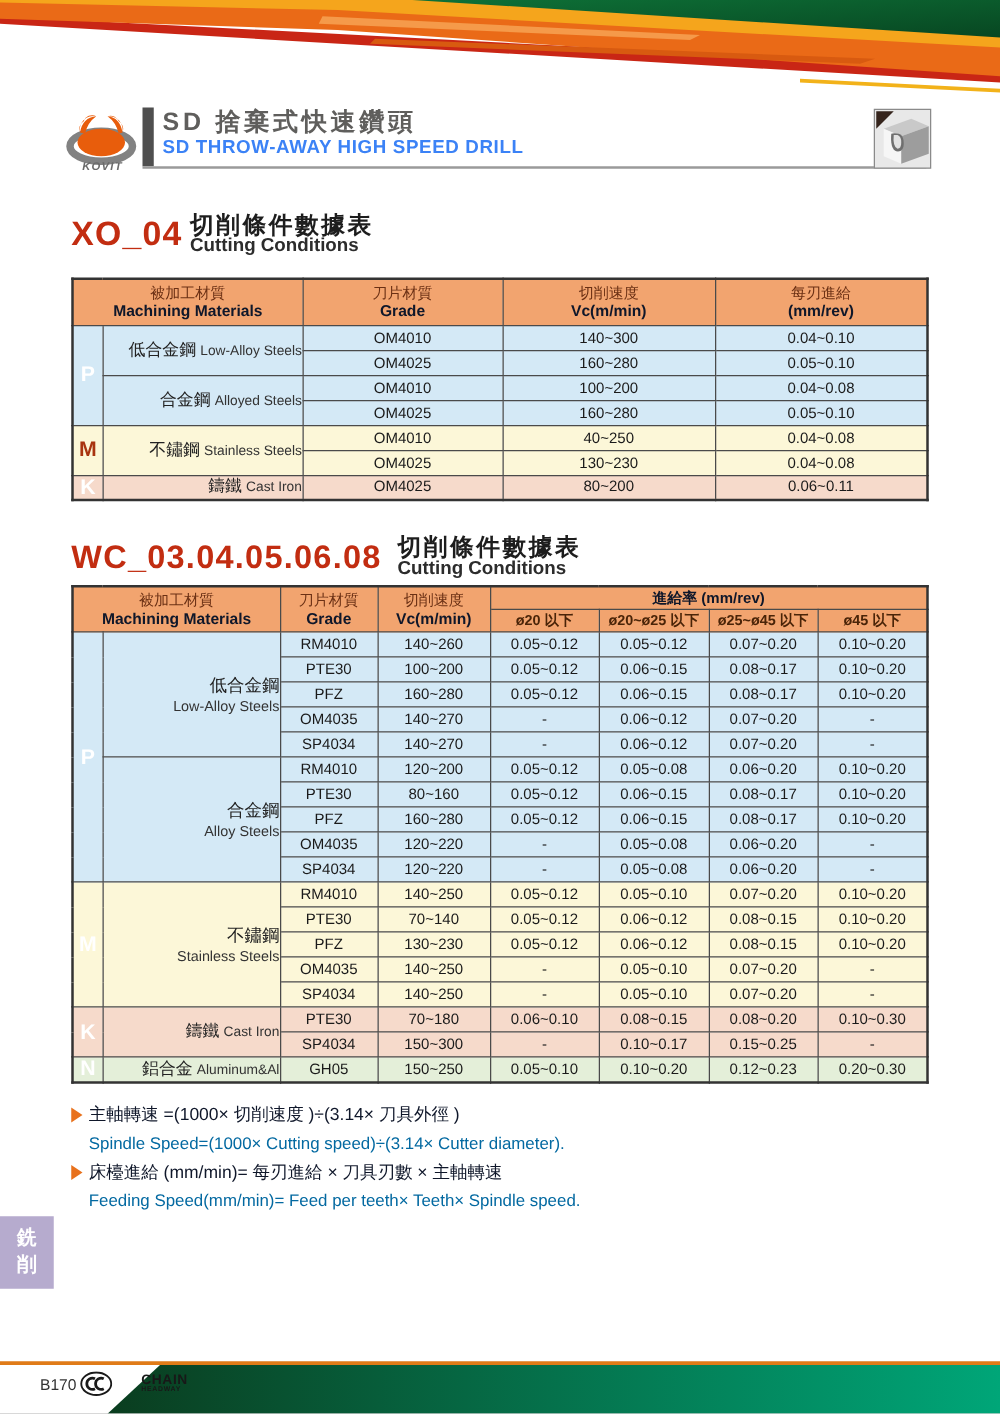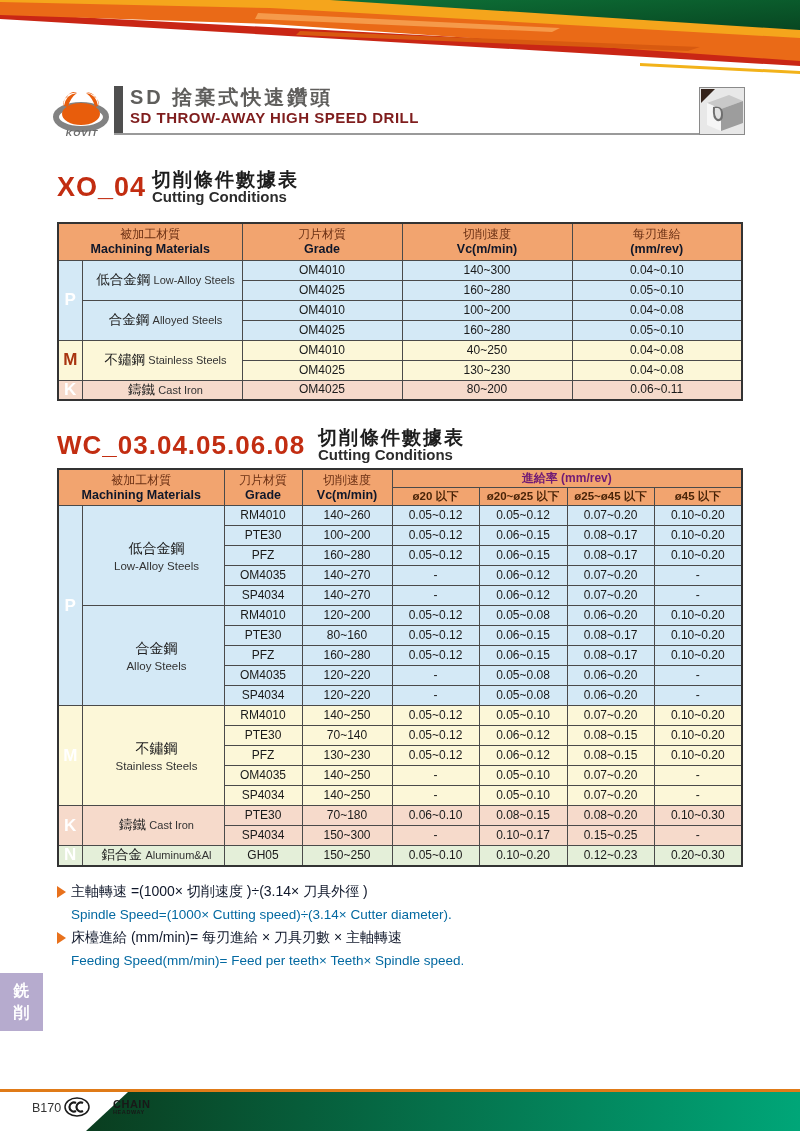"SD THROW-AWAY HIGH SPEED DRILL" .title-en { color: #7f1d1d -> #3b82f6 }
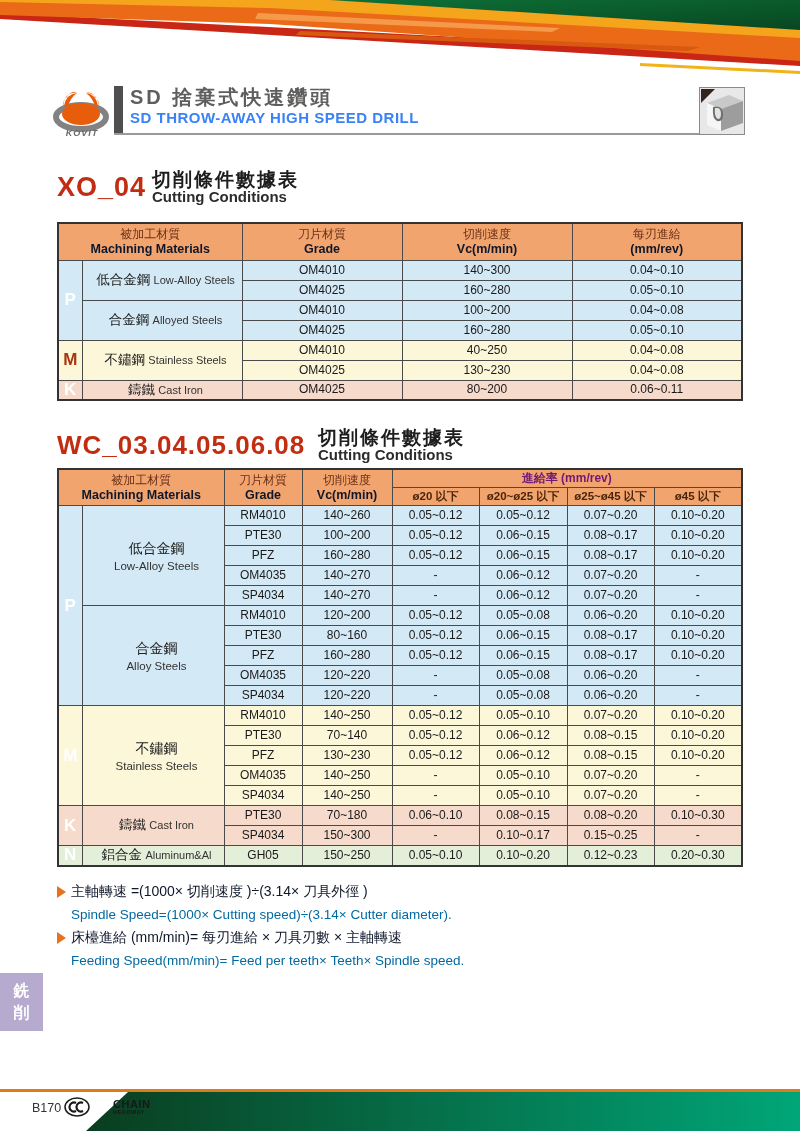"低合金鋼 Low-Alloy Steels" .mat { text-align: center -> right }
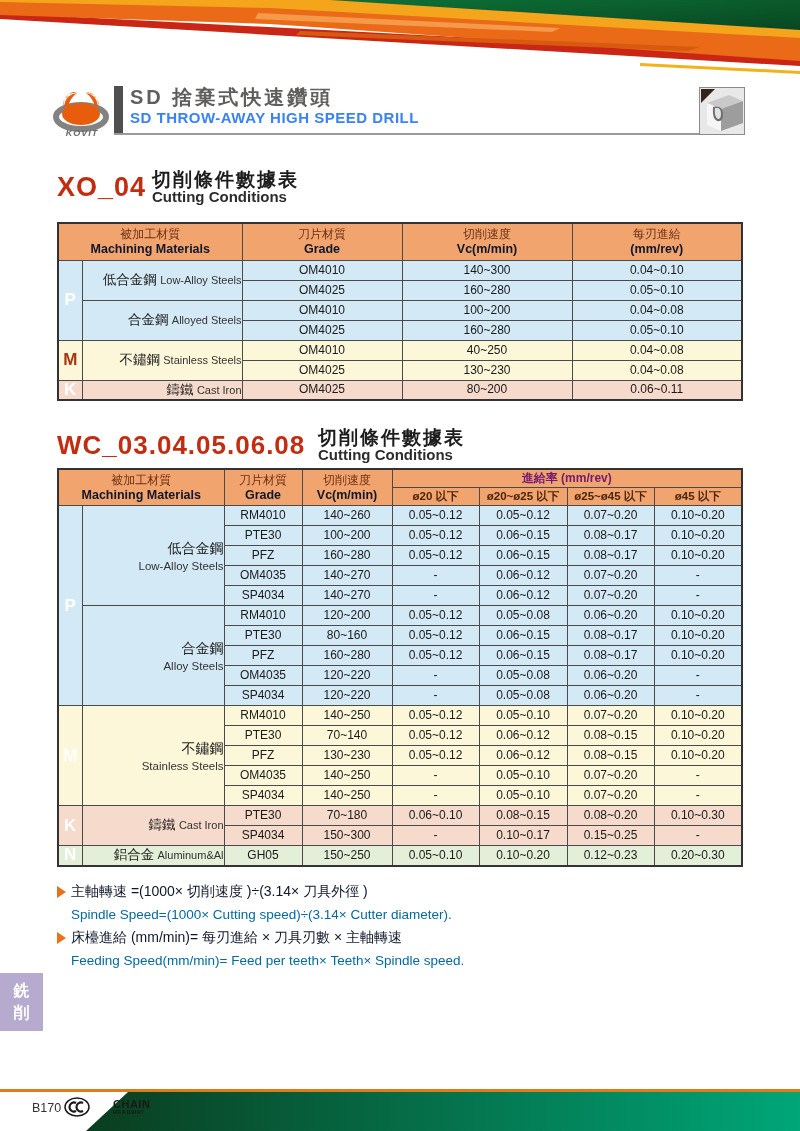"進給率 (mm/rev)" .wc-table thead .feedgroup { color: #701a75 -> #0f172a }
